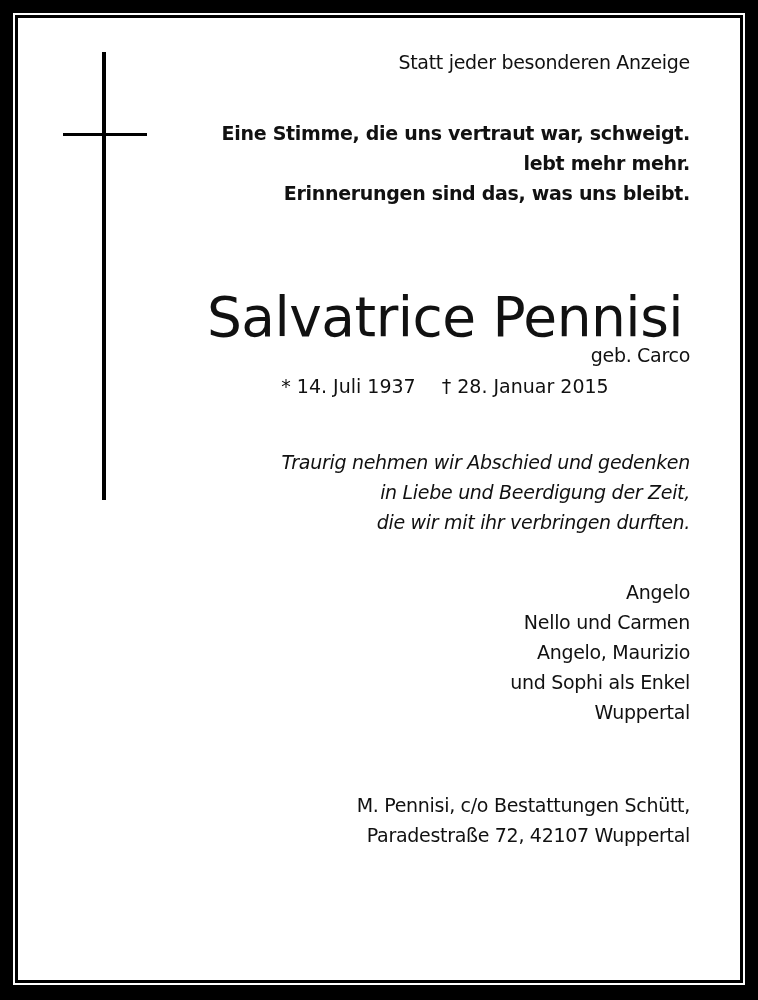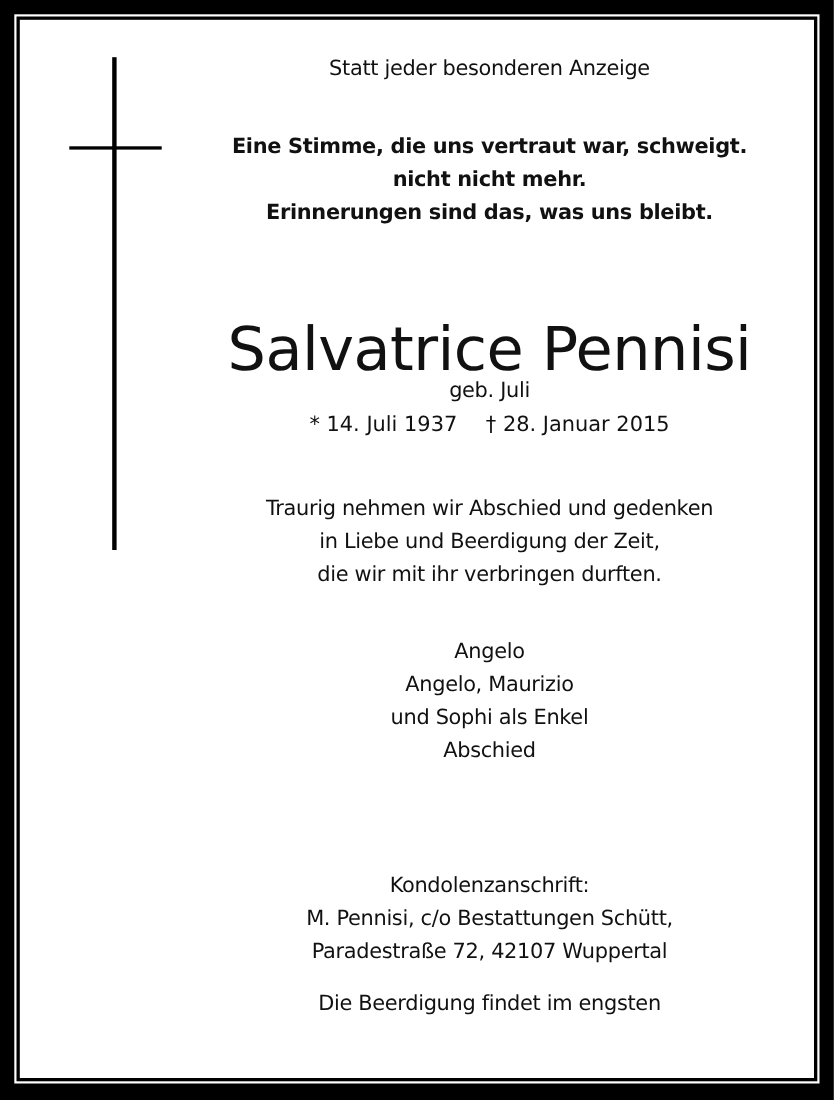"Statt jeder besonderen Anzeige" .t { text-align: none -> right }
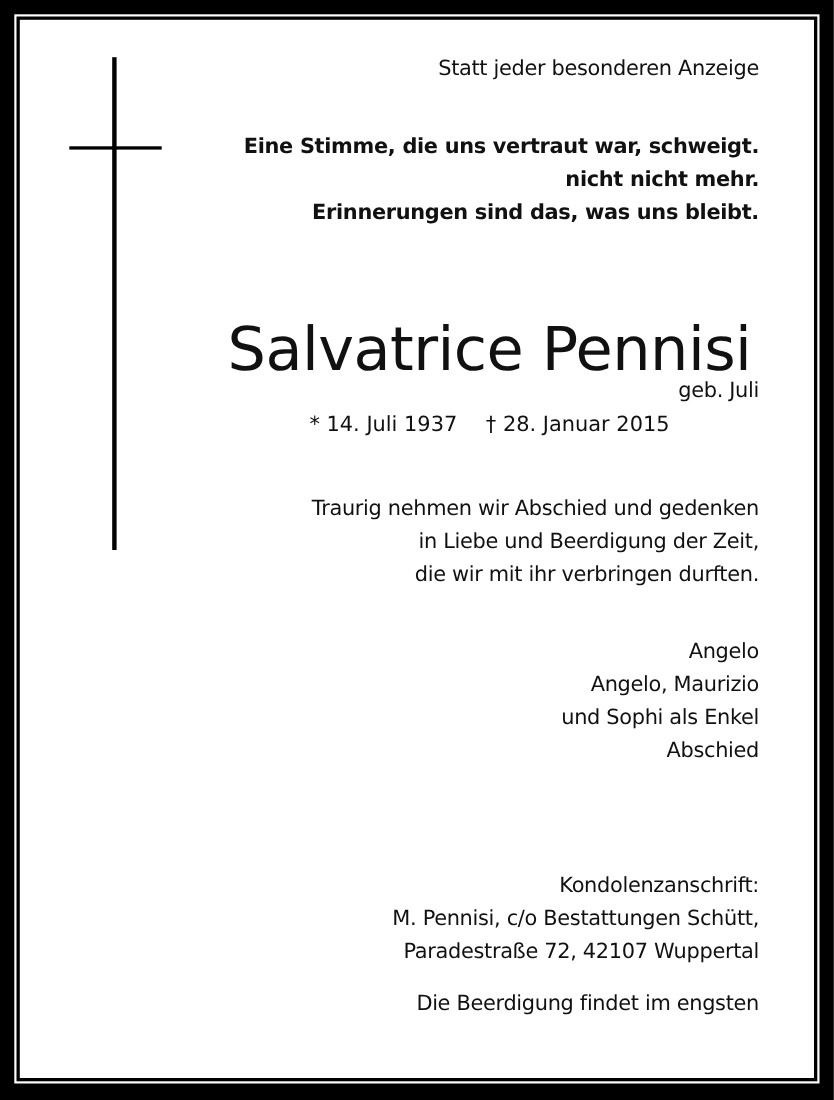"nicht nicht mehr." span.line { text: nicht nicht -> lebt mehr }
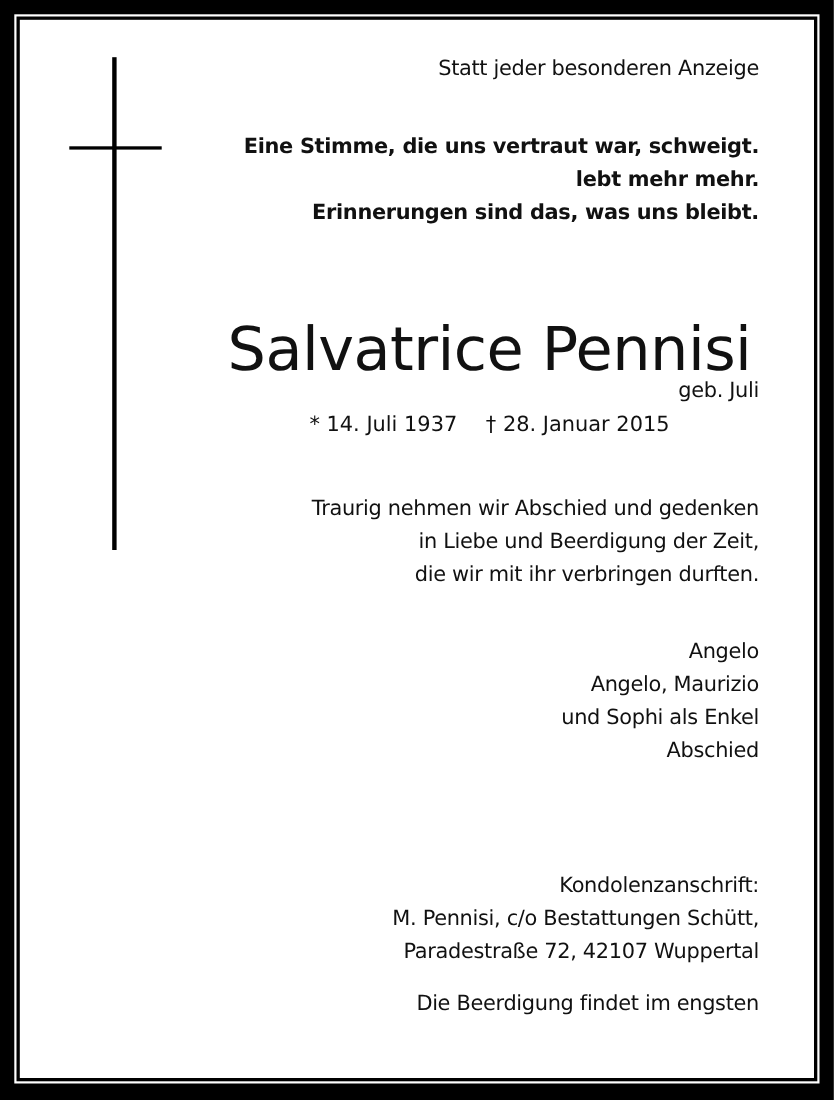"geb. Juli" div.col { text: Juli -> Carco }
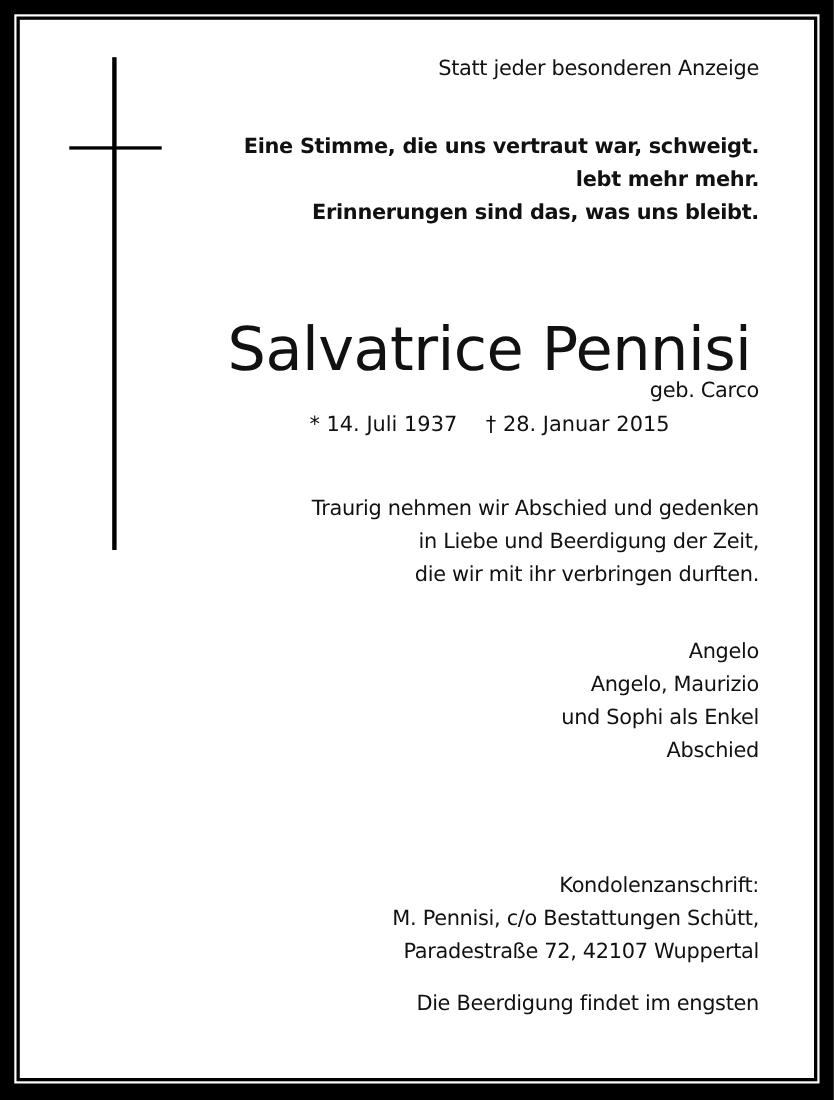"Traurig nehmen wir Abschied und" div.col { font-style: none -> italic }
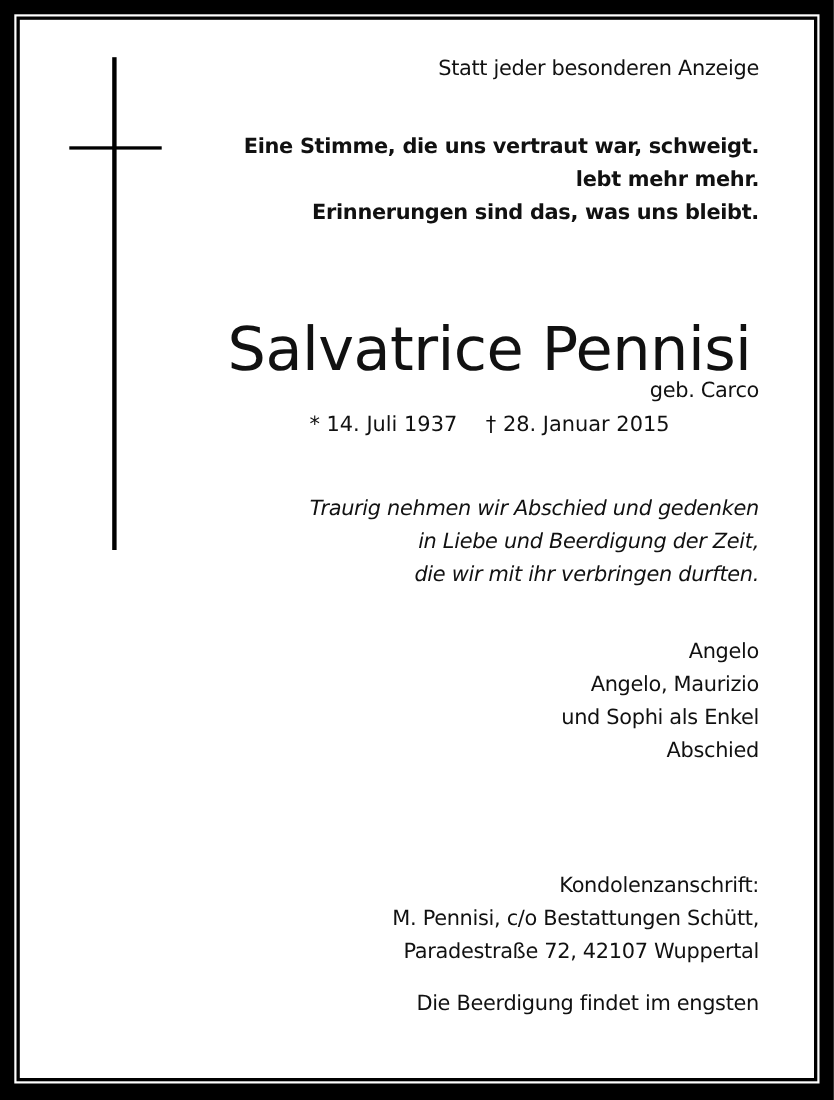"Nello und Carmen" span.line { html: none -> <span>Nello und Carmen</span> }
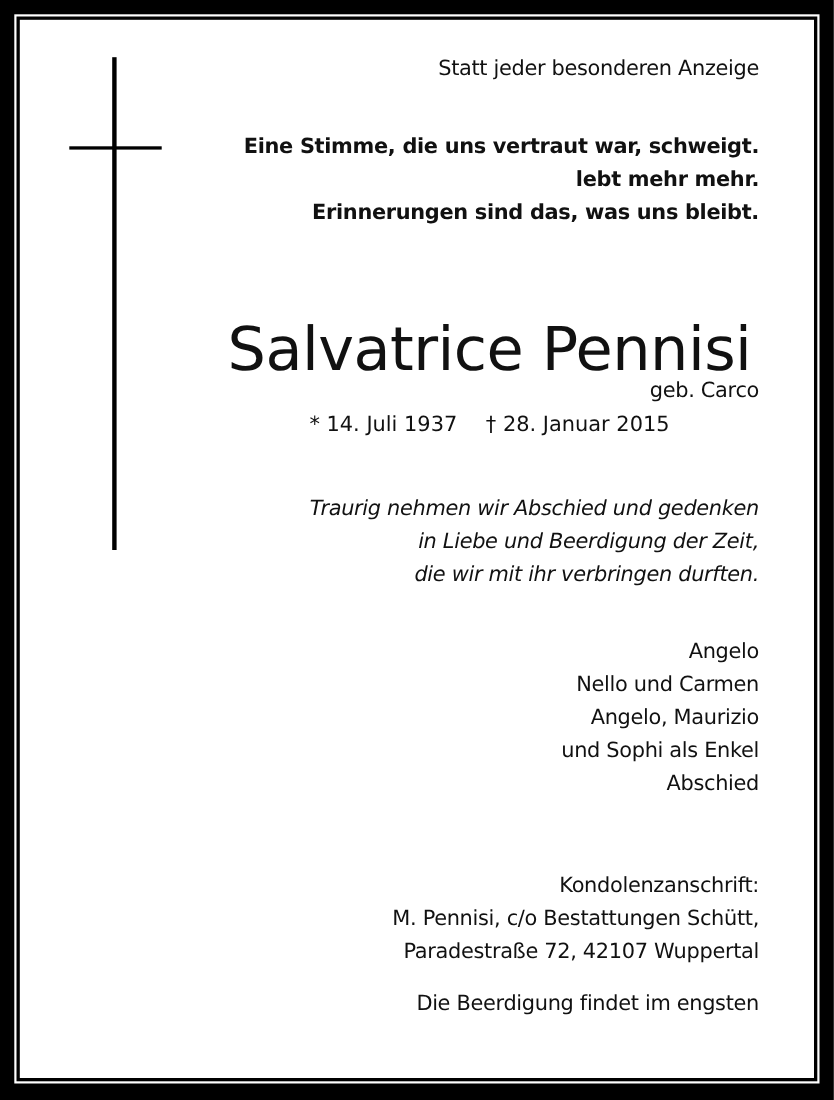"Abschied" span.line { text: Abschied -> Wuppertal }
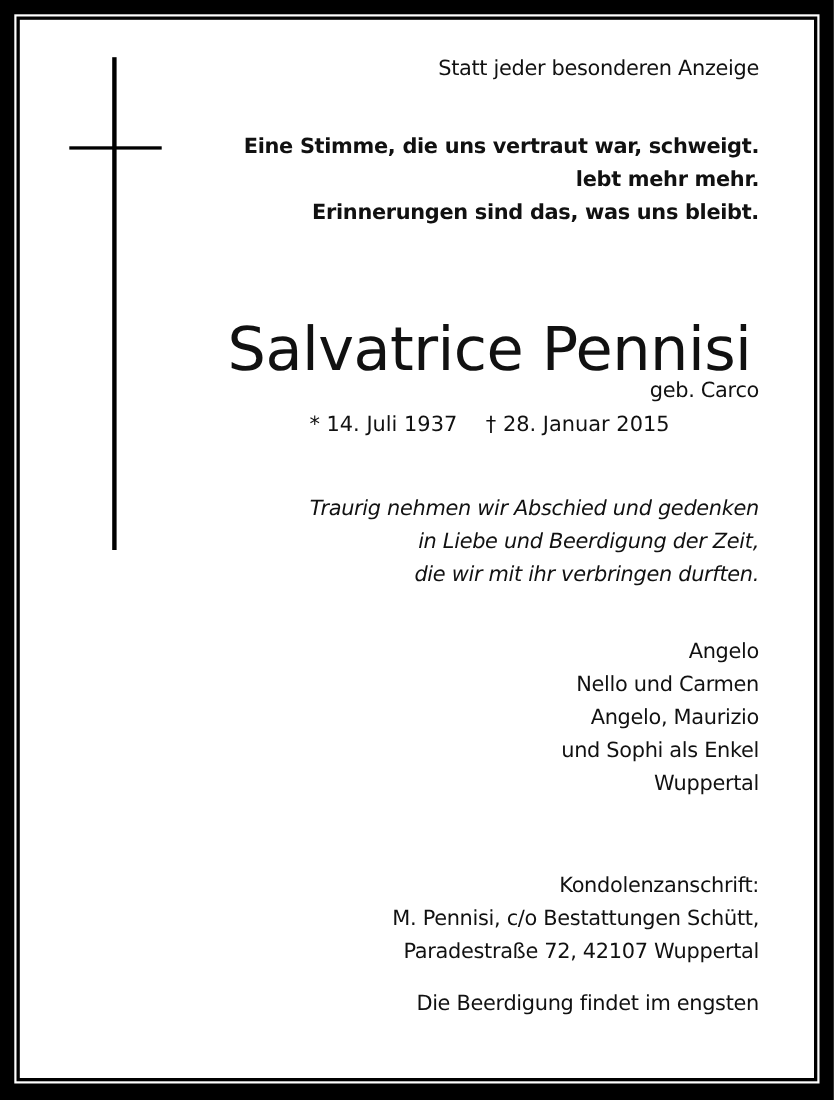"Kondolenzanschrift:" span.line { html: <span>Kondolenzanschrift:</span> -> none }
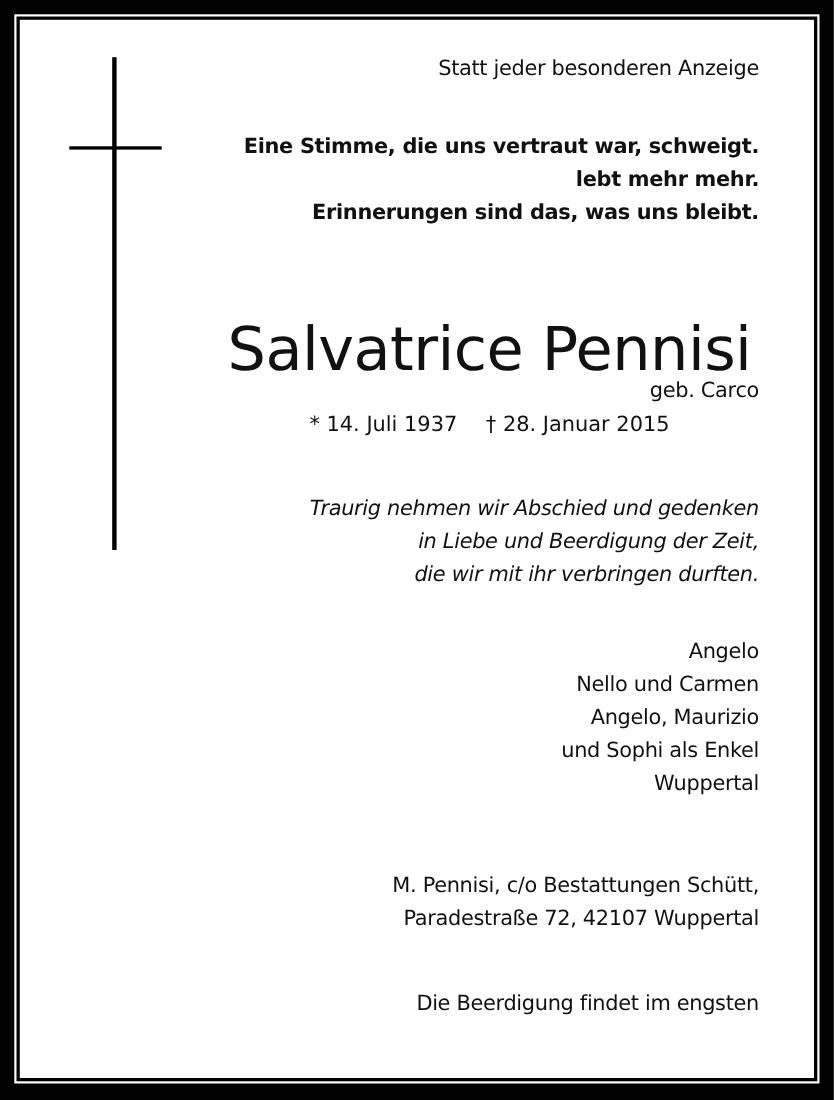"Die Beerdigung findet im engsten" span.line { html: <span>Die Beerdigung findet im engsten</span> -> none }
